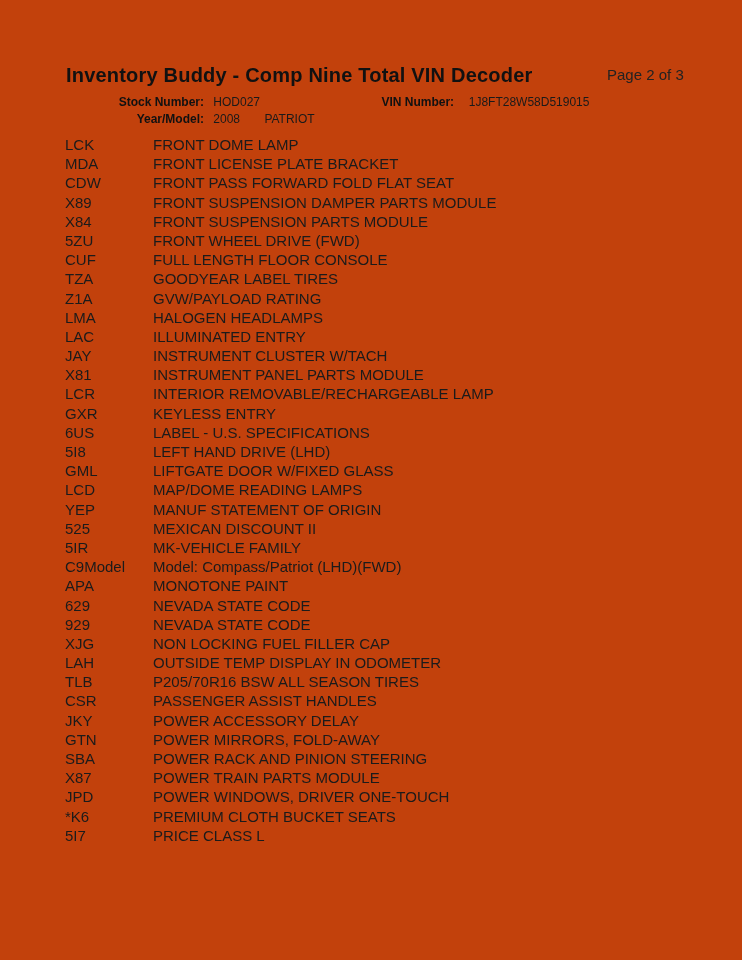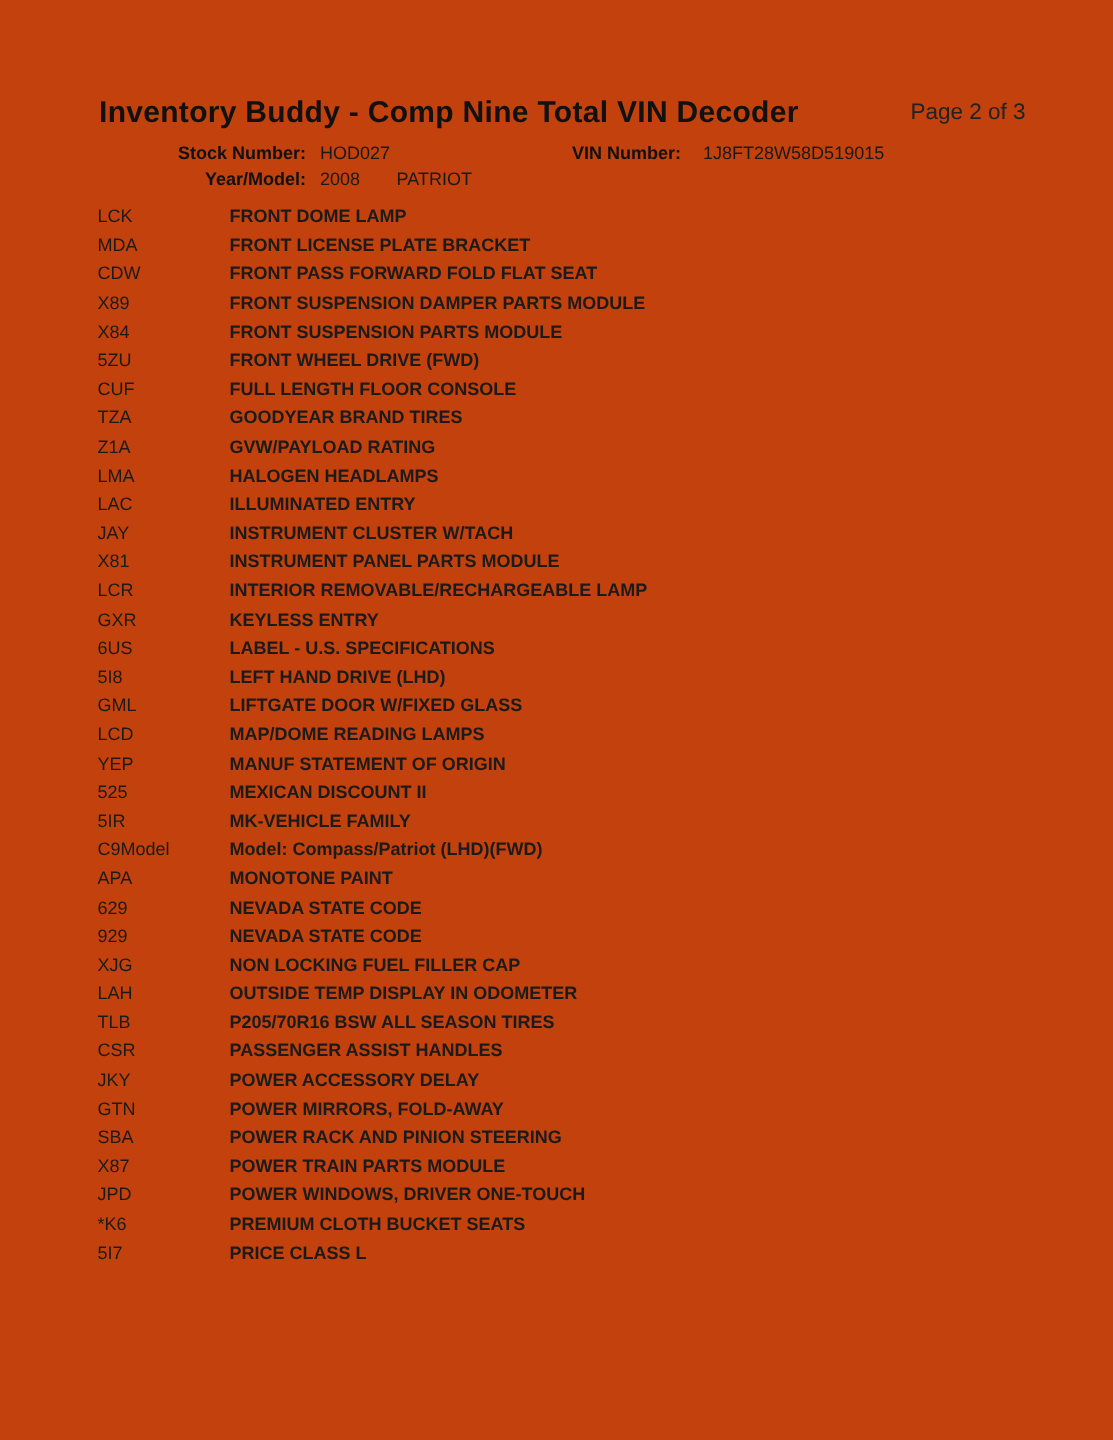"LCK" .row { font-size: 12px -> 15px }
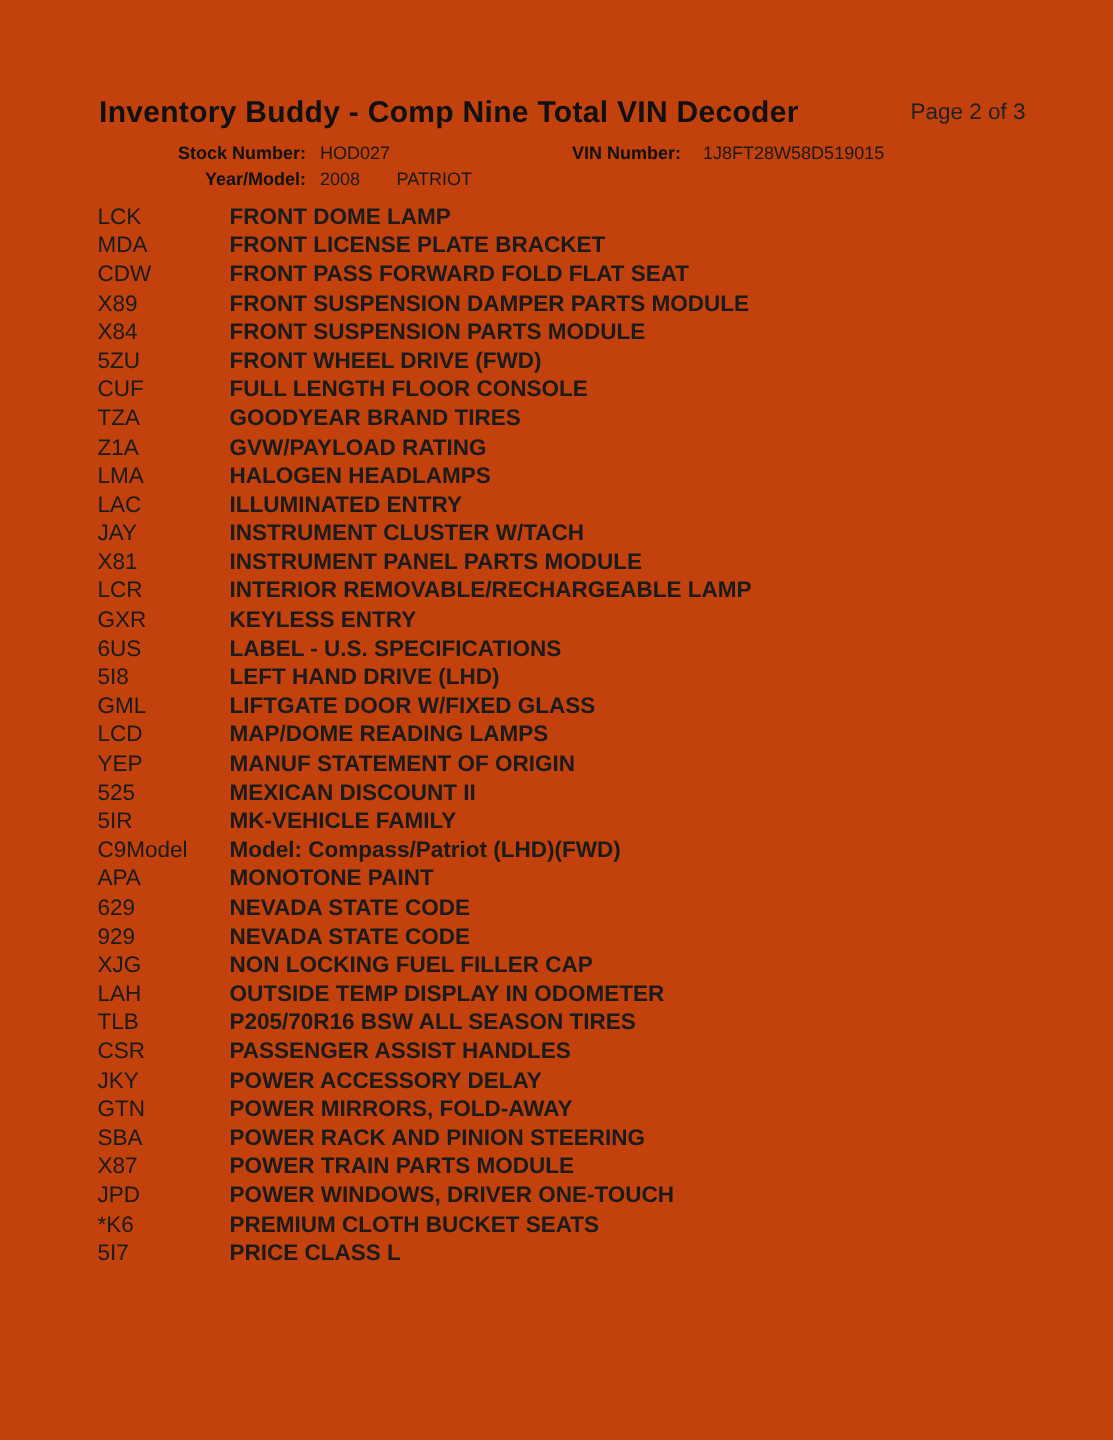"FRONT DOME LAMP" .row .desc { font-weight: bold -> none }
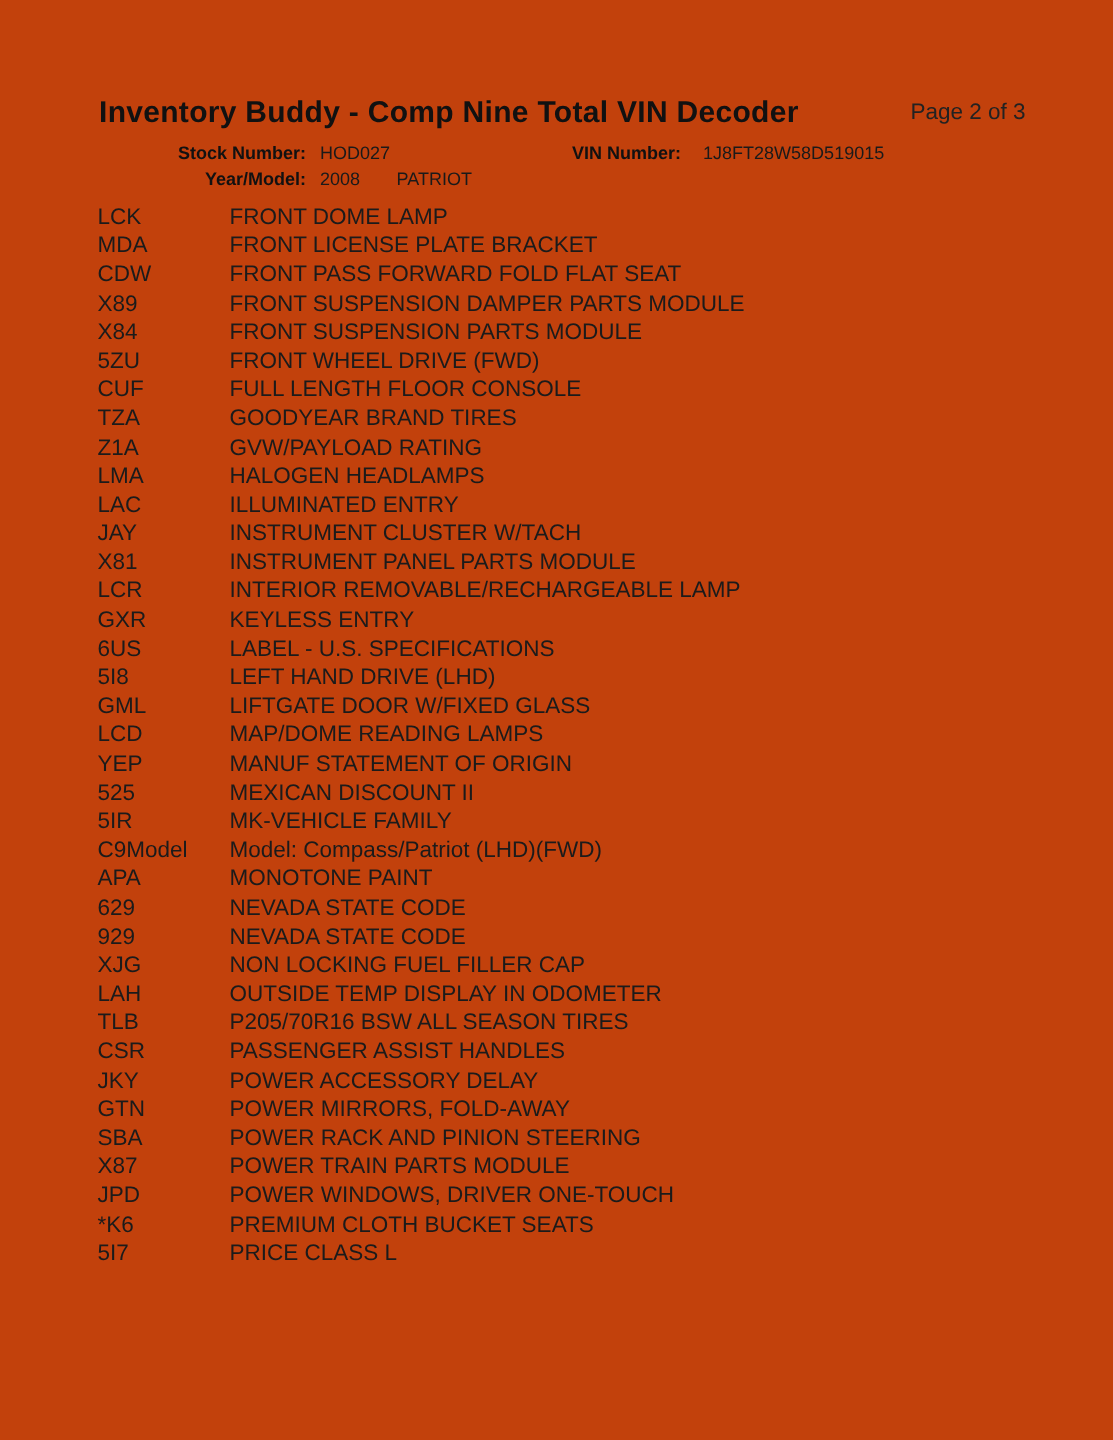"GOODYEAR BRAND TIRES" span.desc { text: BRAND -> LABEL }
